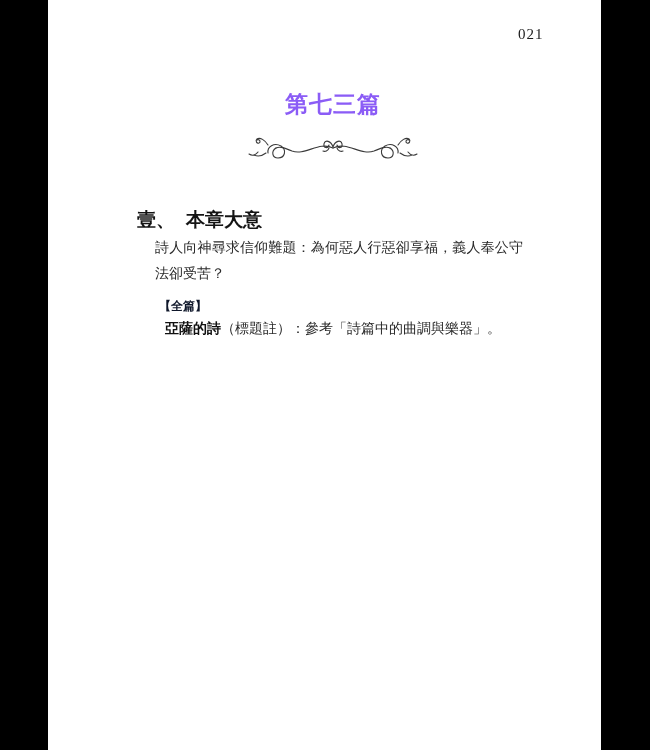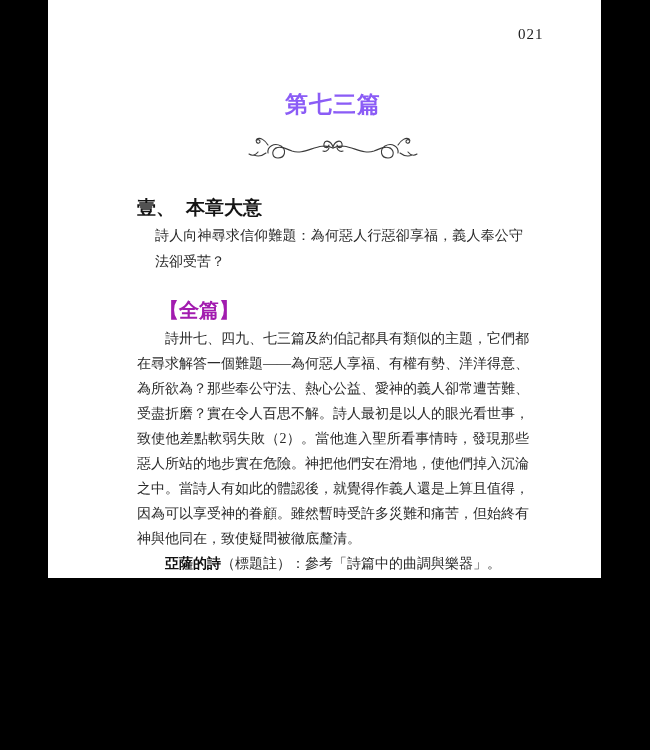"021" .page { height: 578px -> 750px }
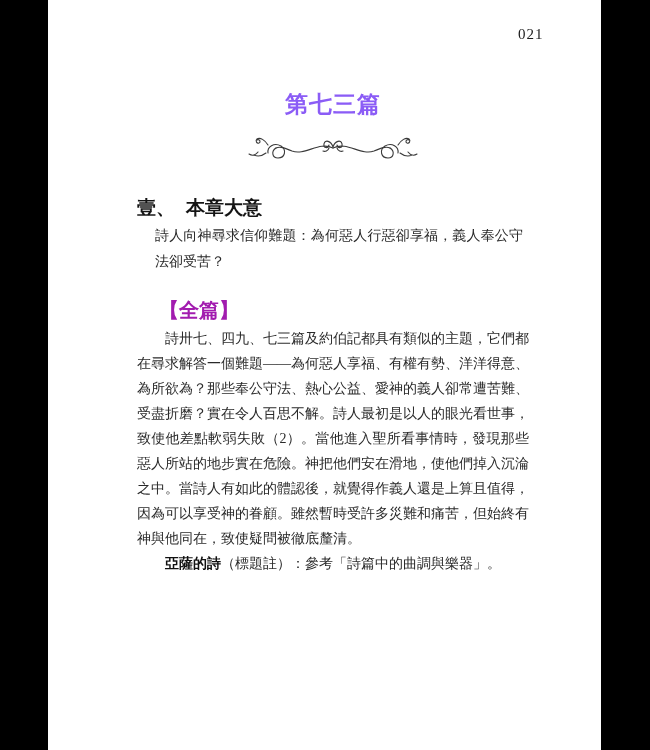"壹、 本章大意" .heading { margin-top: 34px -> 46px }
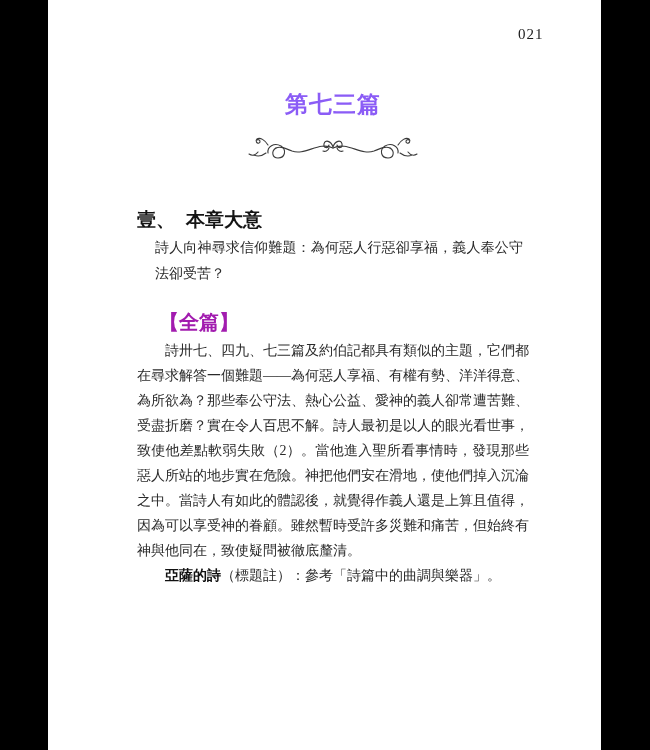"【全篇】" .subheading { color: #a21caf -> #0f172a; font-size: 20px -> 12px; margin: 25px 0 0 22px -> 9px 0 0 22px }
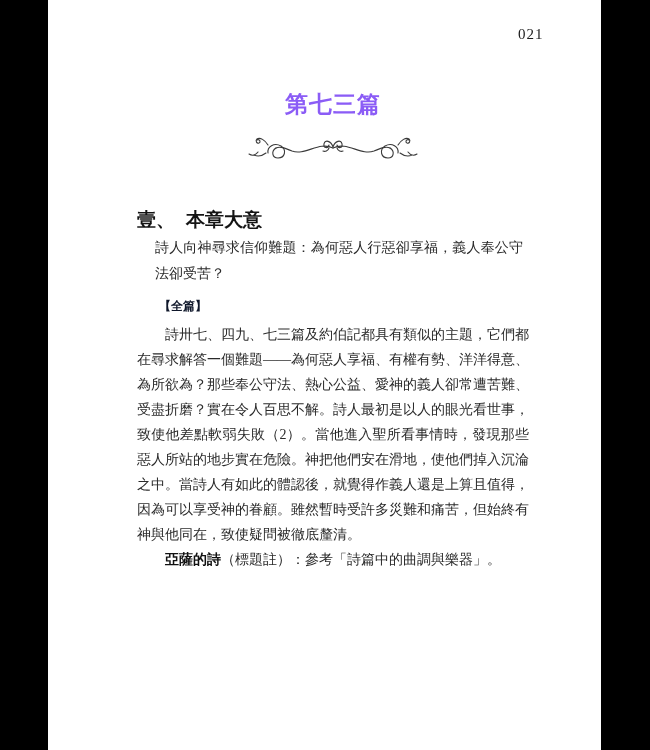"詩卅七、四九、七三篇及約伯記都具有類似的主題，它們都在尋求解答一個難題——為何惡" p.body-para { html: <p>詩卅七、四九、七三篇及約伯記都具有類似的主題，它們都在尋求解答一個難題——為何惡人享福、有權有勢、洋洋得意、為所欲為？那些奉公守法、熱心公益、愛神的義人卻常遭苦難、受盡折磨？實在令人百思不解。詩人最初是以人的眼光看世事，致使他差點軟弱失敗（2）。當他進入聖所看事情時，發現那些惡人所站的地步實在危險。神把他們安在滑地，使他們掉入沉淪之中。當詩人有如此的體認後，就覺得作義人還是上算且值得，因為可以享受神的眷顧。雖然暫時受許多災難和痛苦，但始終有神與他同在，致使疑問被徹底釐清。</p> -> none }
